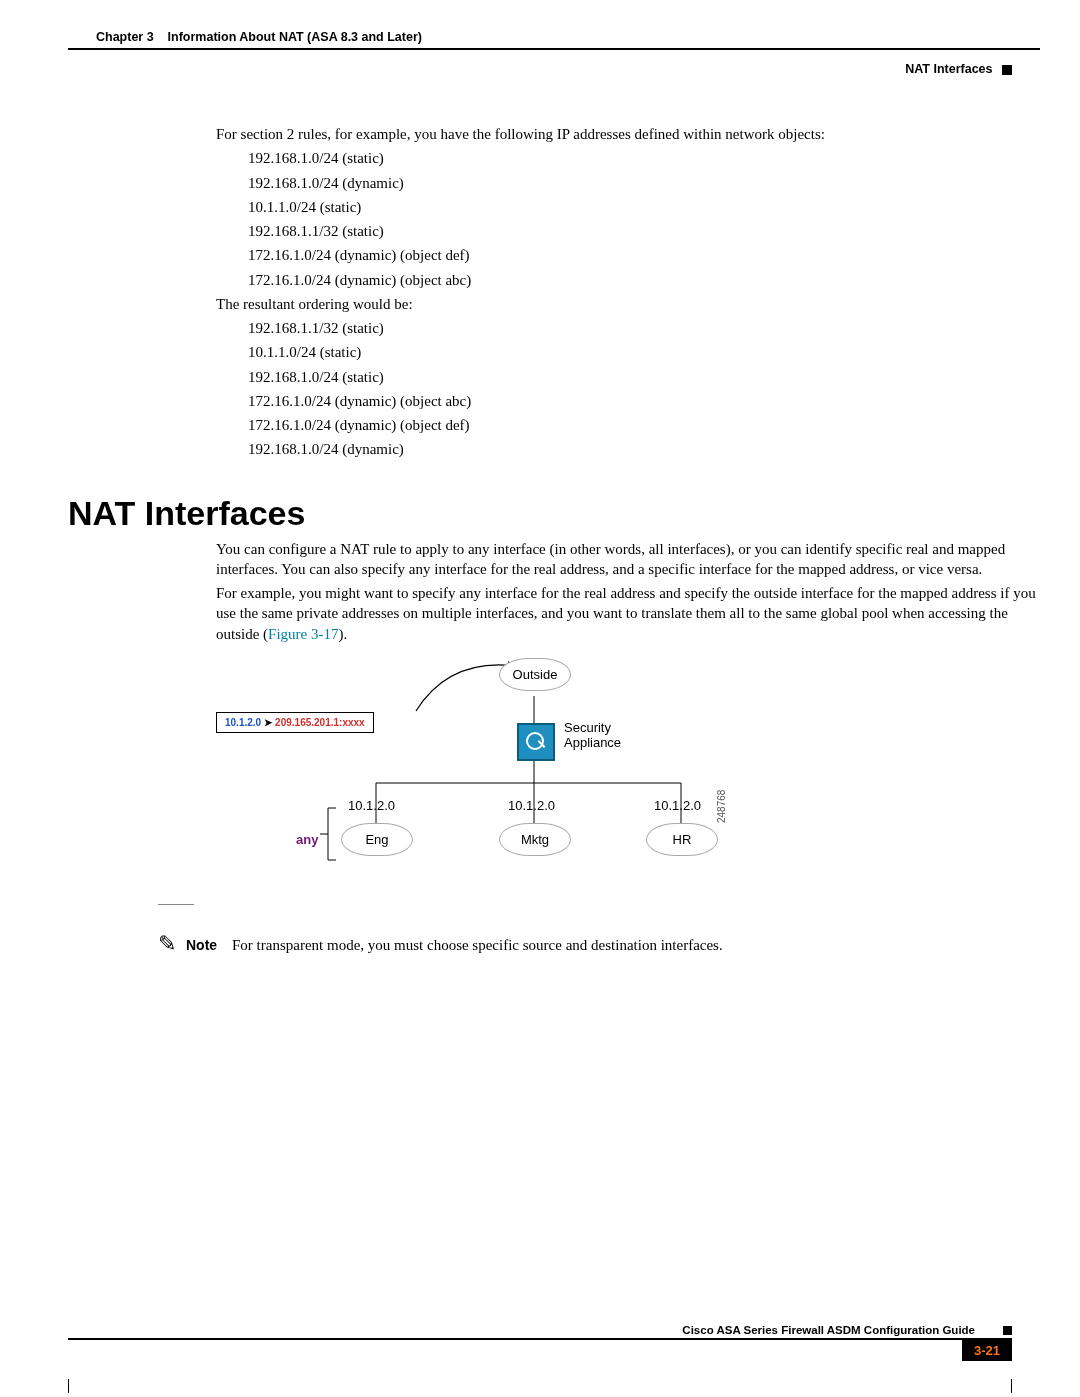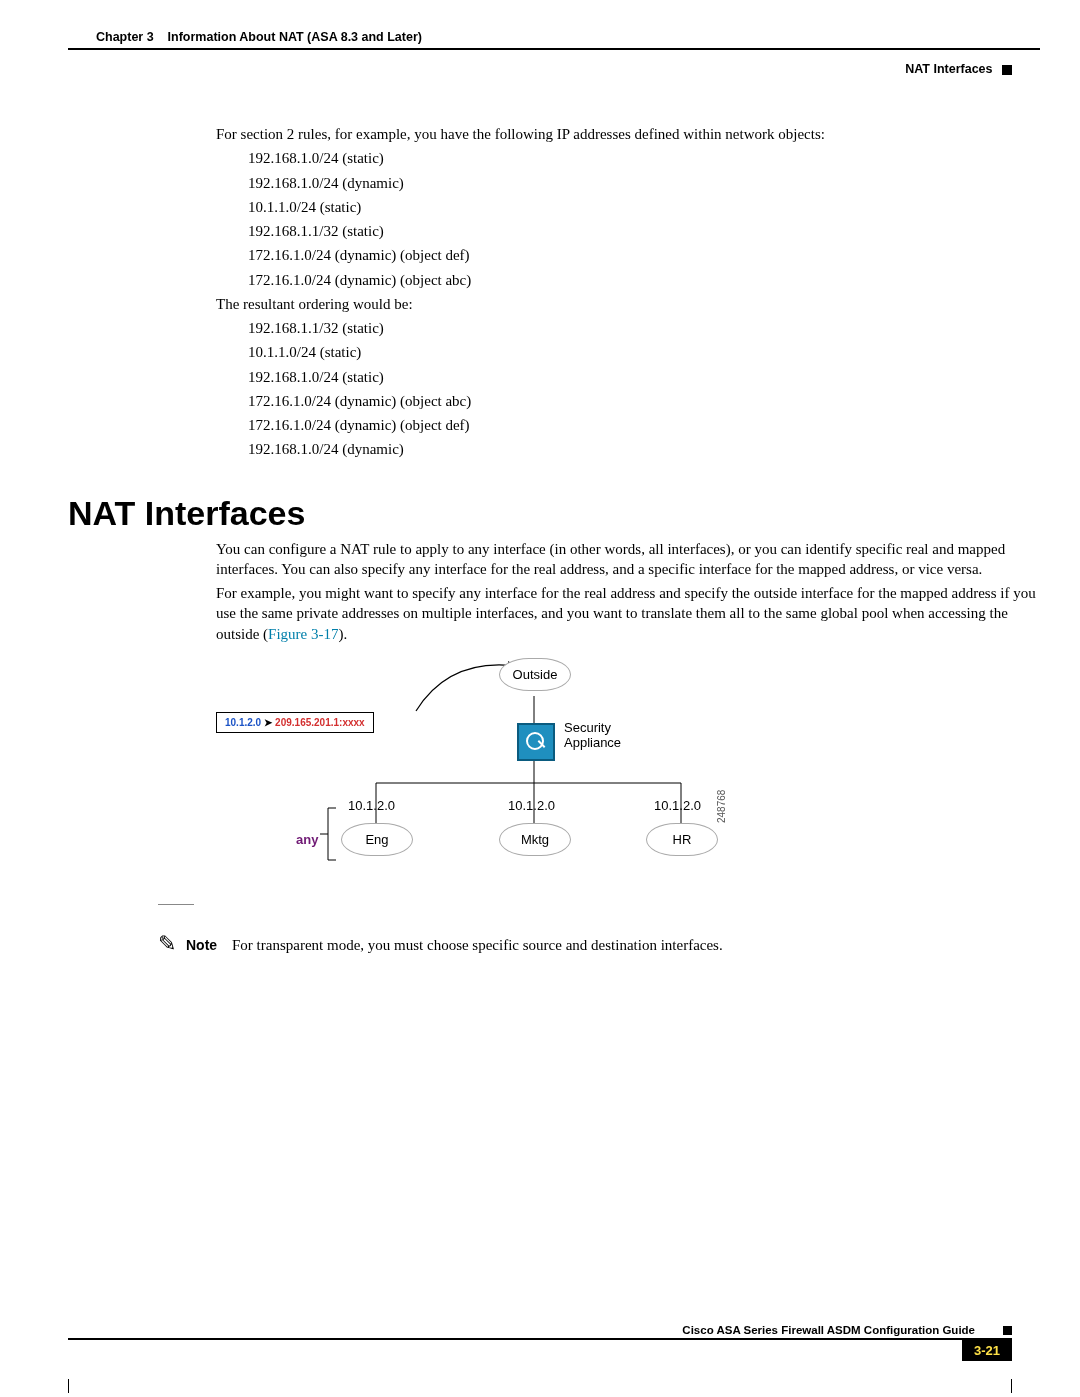"3-21" .page-num { color: #fde047 -> #f97316 }
